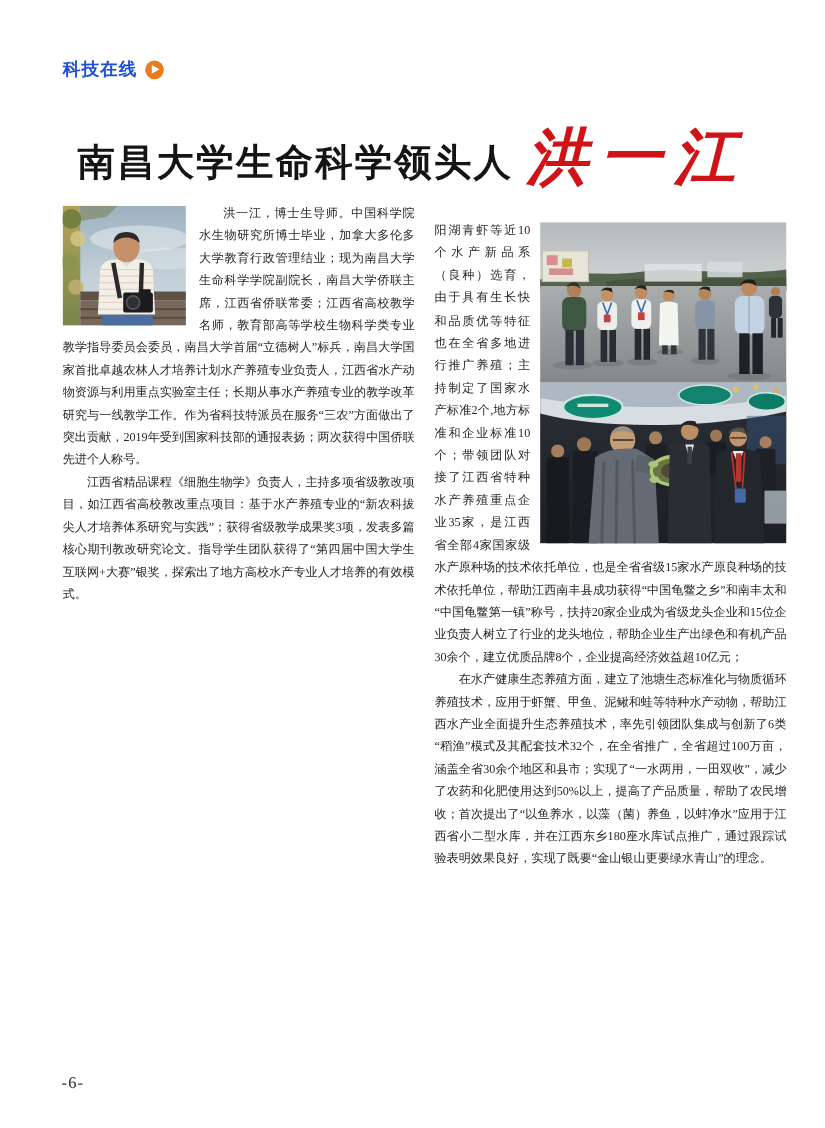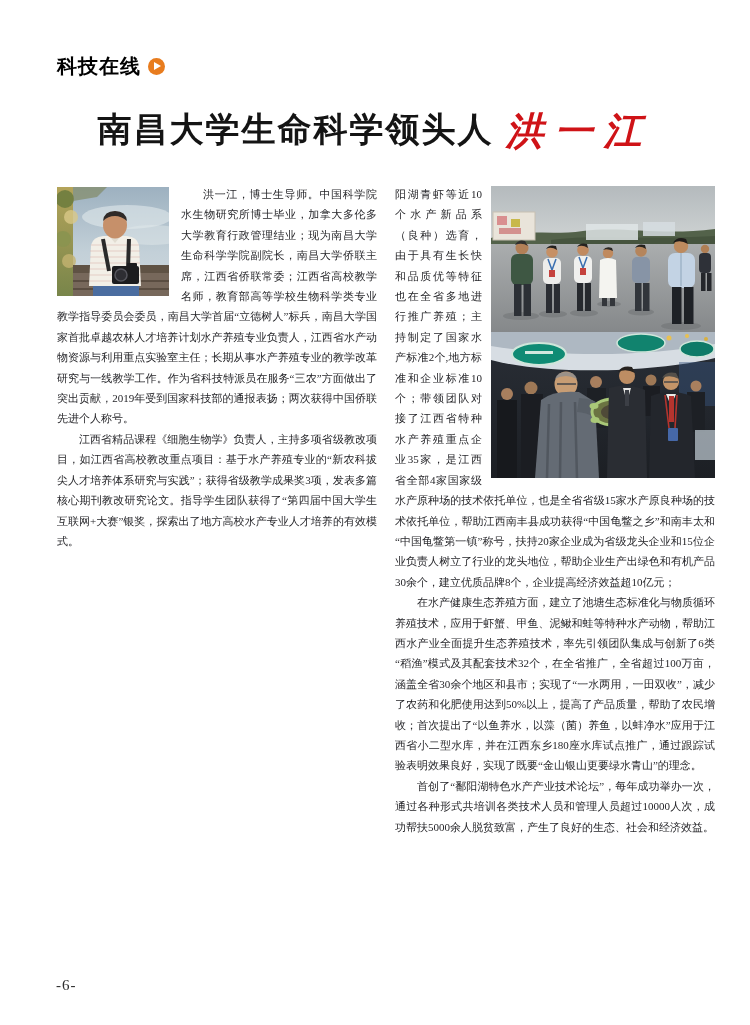"科技在线" .section-label { color: #000000 -> #1d4ed8; font-size: 20px -> 16px }
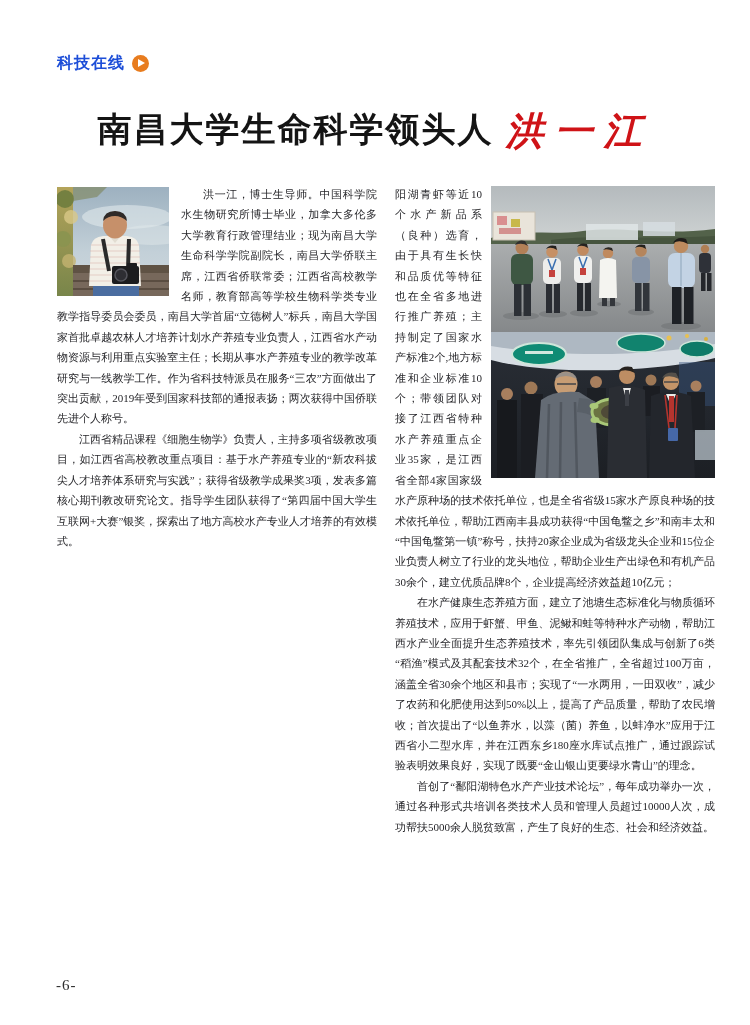"洪一江" .title-name { font-size: 38px -> 56px }
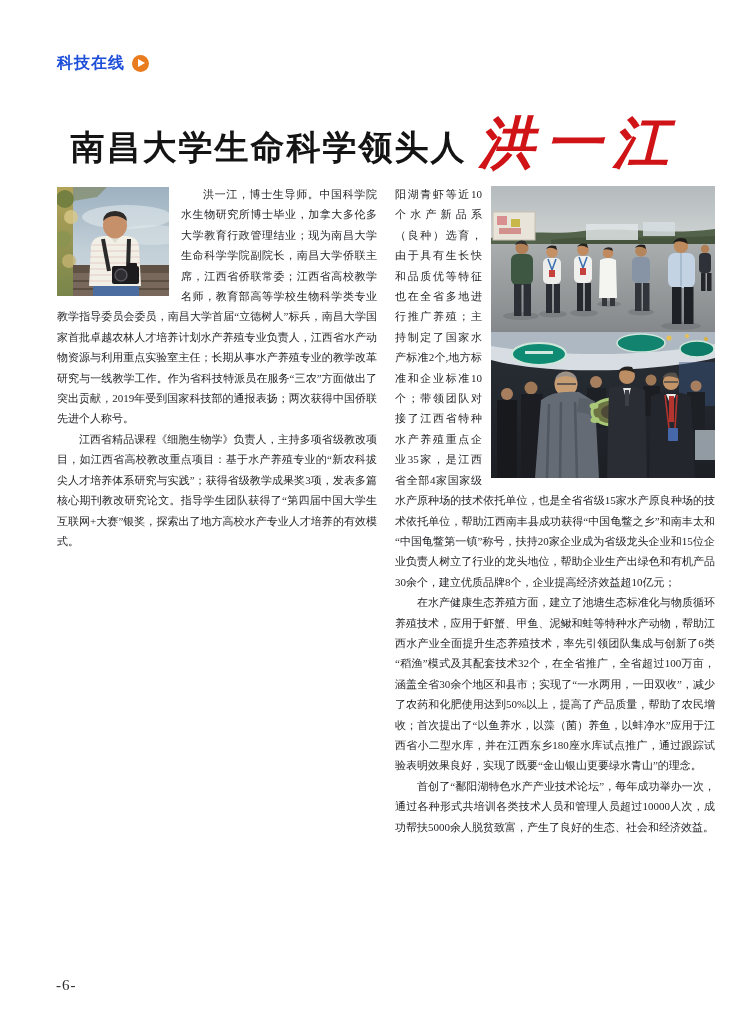"阳湖青虾等近10个水产新品系（良种）选育，由于具有生长快和品质优等特征也在全省多" .para.no-indent { margin-top: none -> 16px }
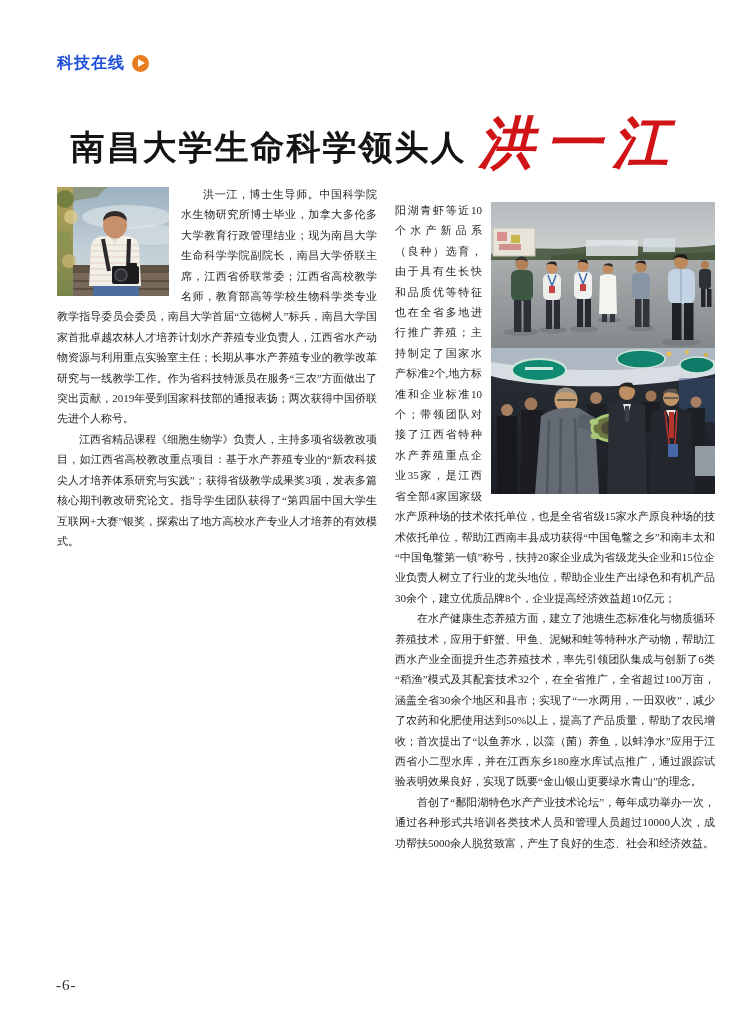"首创了“鄱阳湖特色水产产业技术论坛”，每年成功举办一次，通过各种形式共培训各类技" p.para { html: <p><span>首创了“鄱阳湖特色水产产业技术论坛”，每年成功举办一次，通过各种形式共培训各类技术人员和管理人员超过10000人次，成功帮扶5000余人脱贫致富，产生了良好的生态、社会和经济效益。</span></p> -> none }
